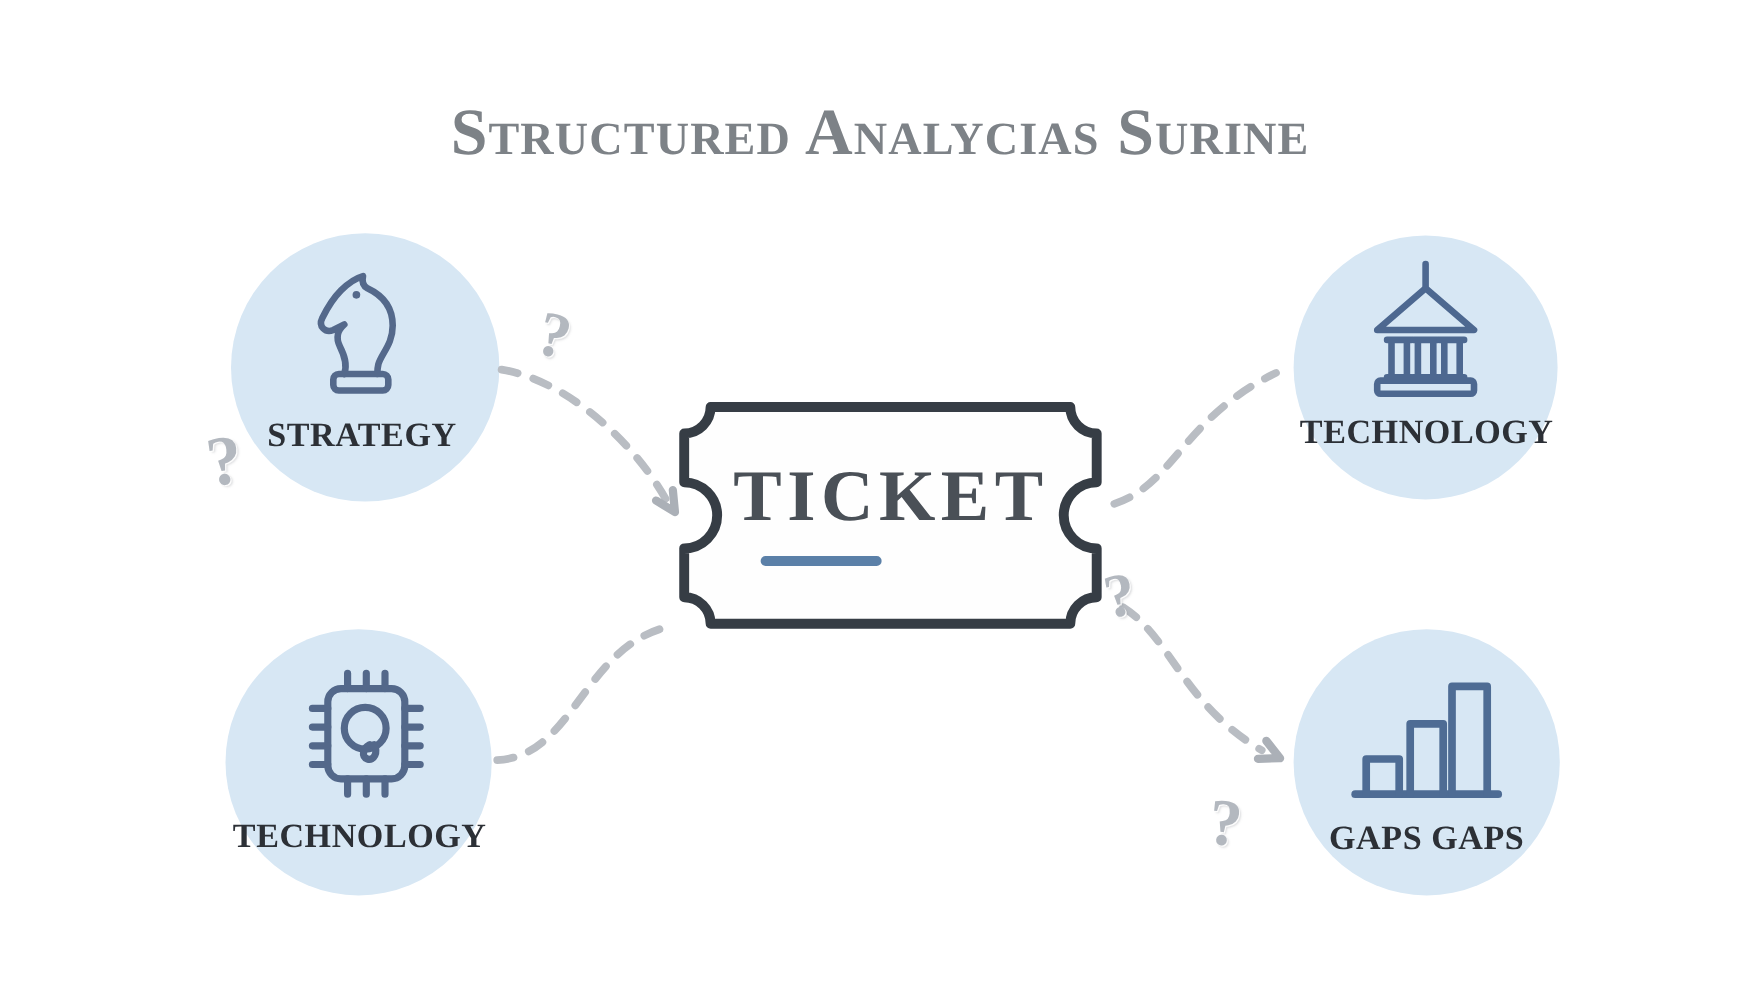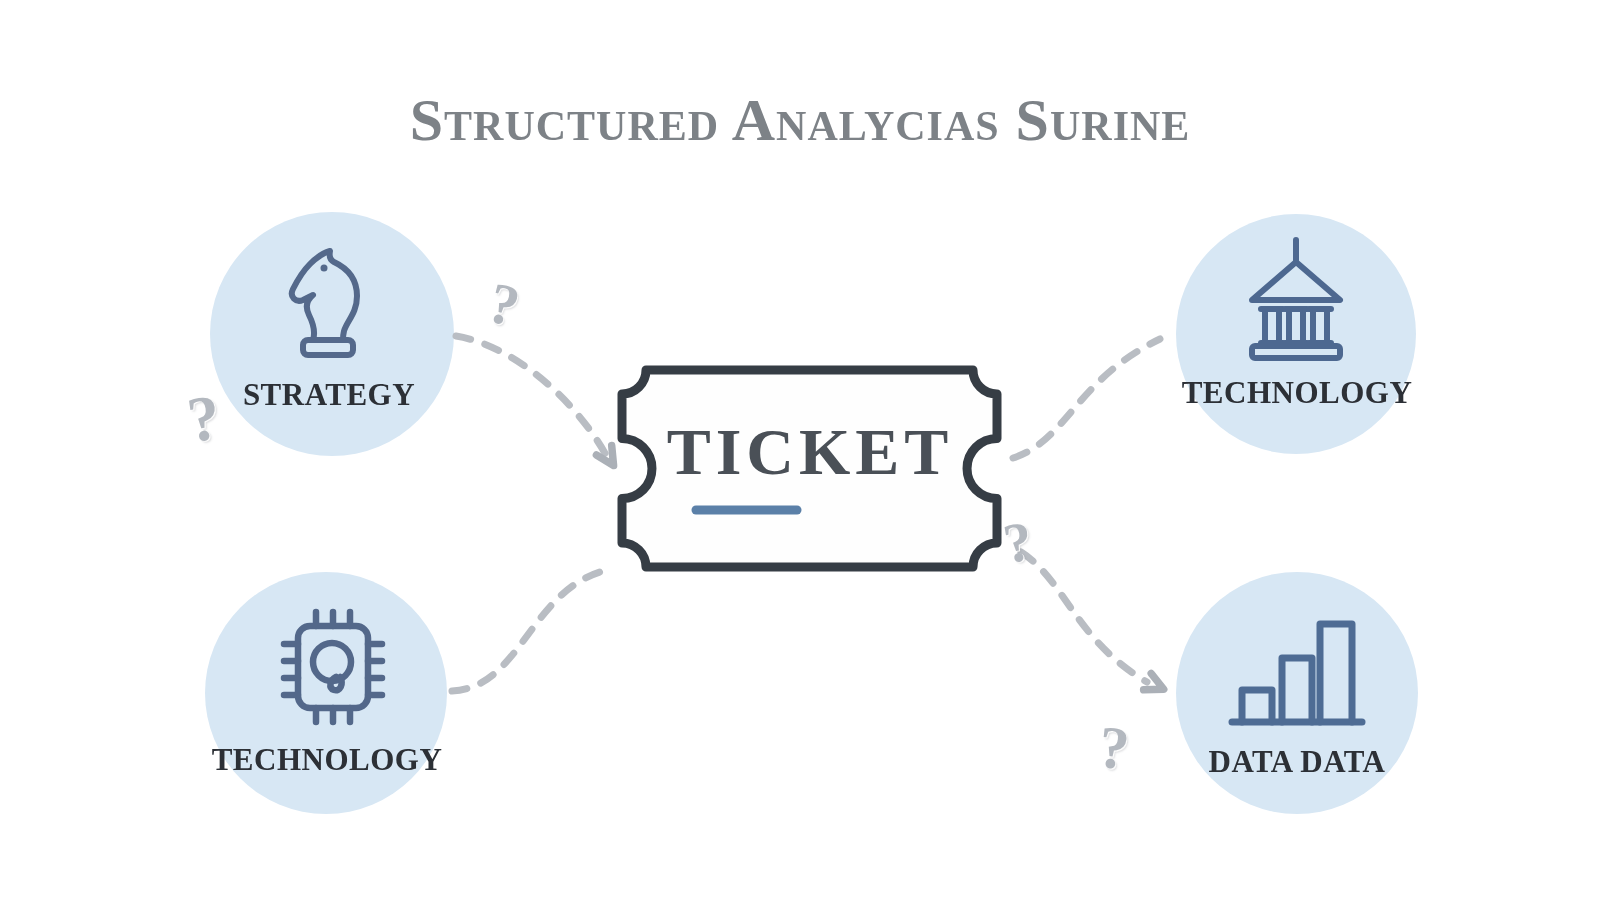"DATA DATA" div.node-label { text: DATA DATA -> GAPS GAPS }
